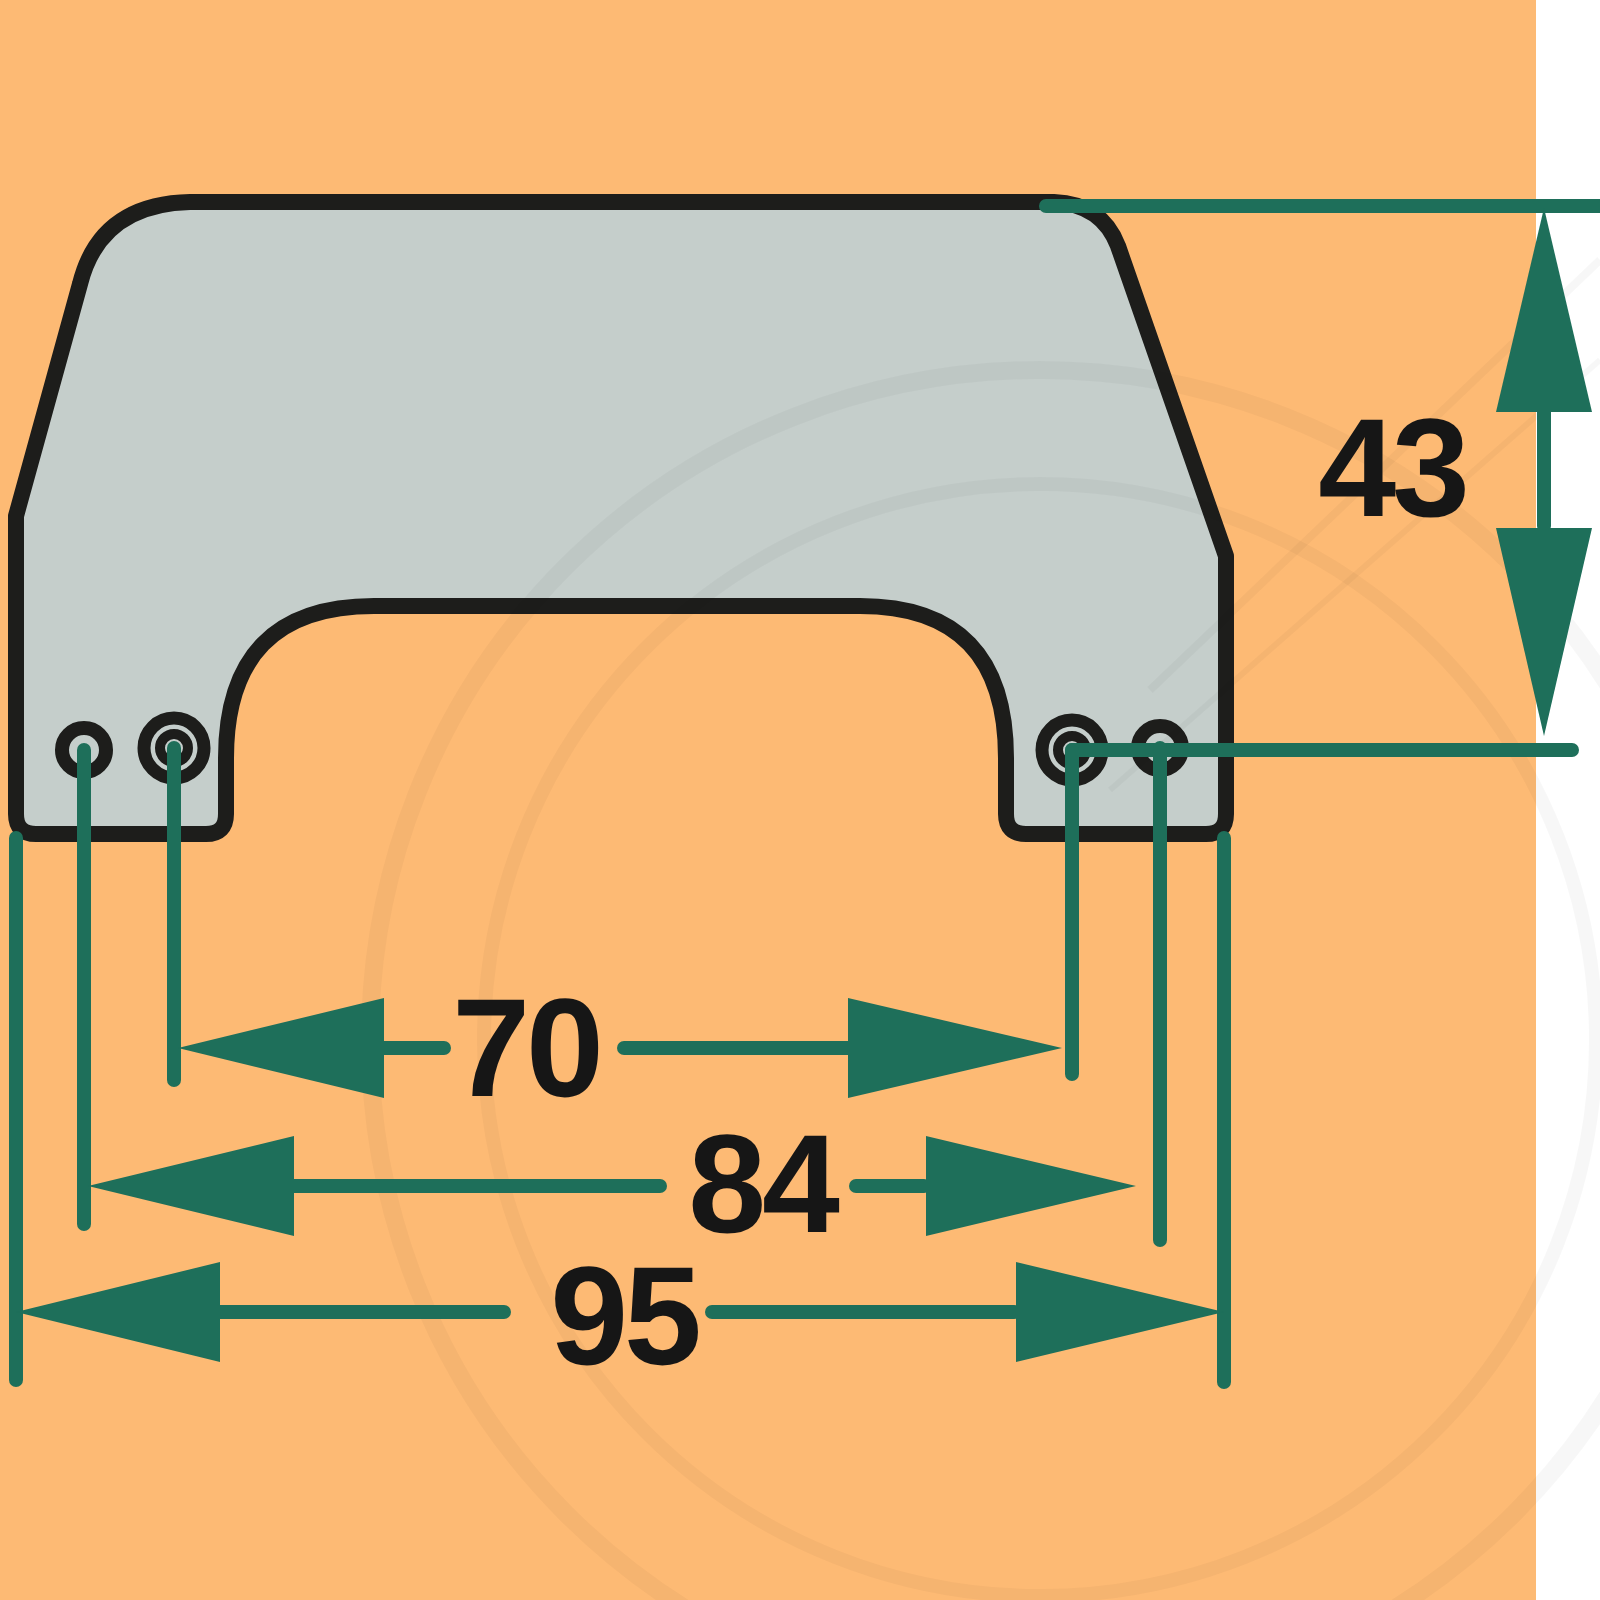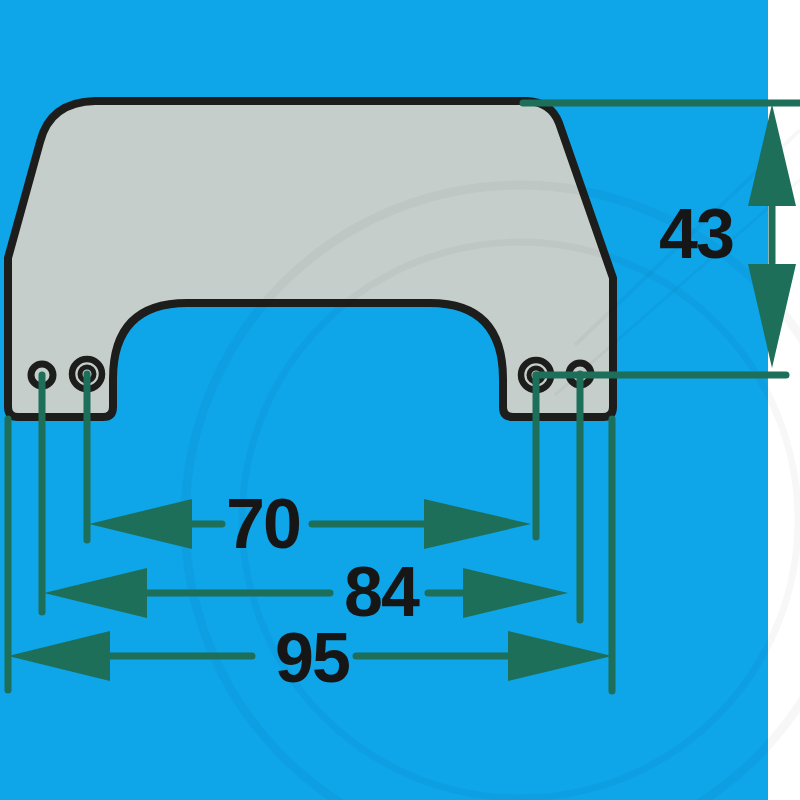"43" .stage { background: #0ea5e9 -> #fdba74 }
